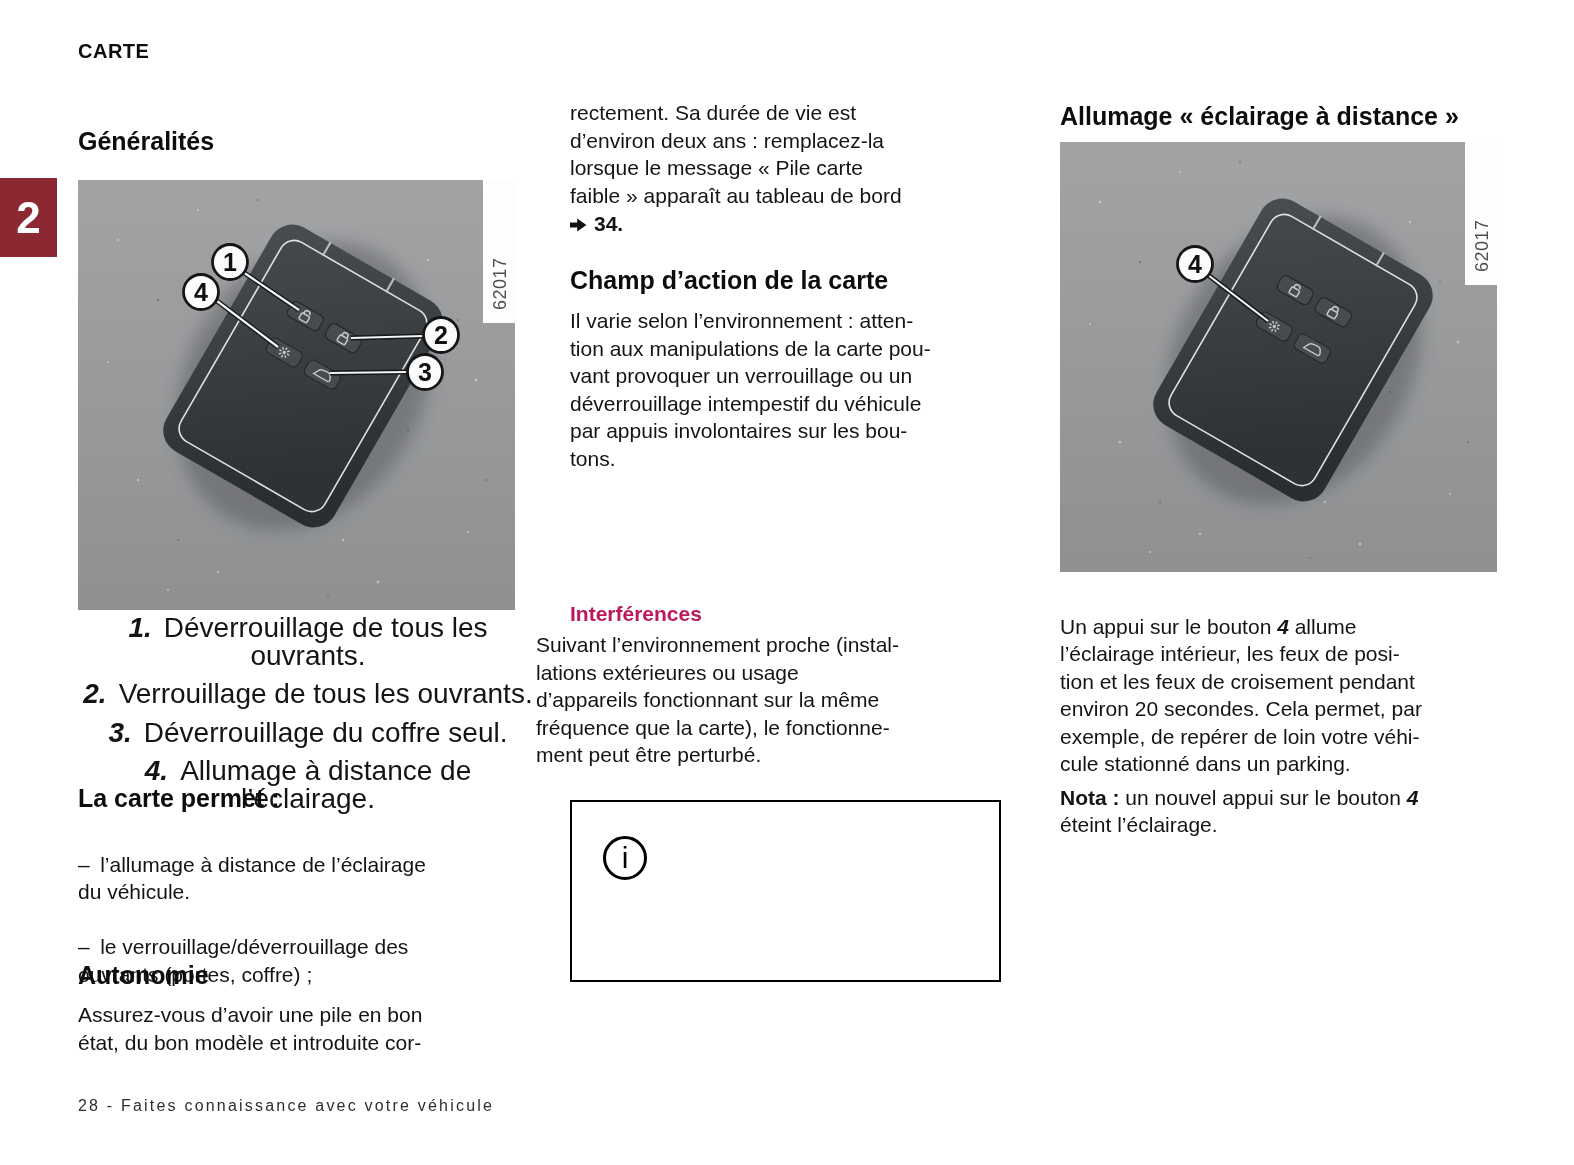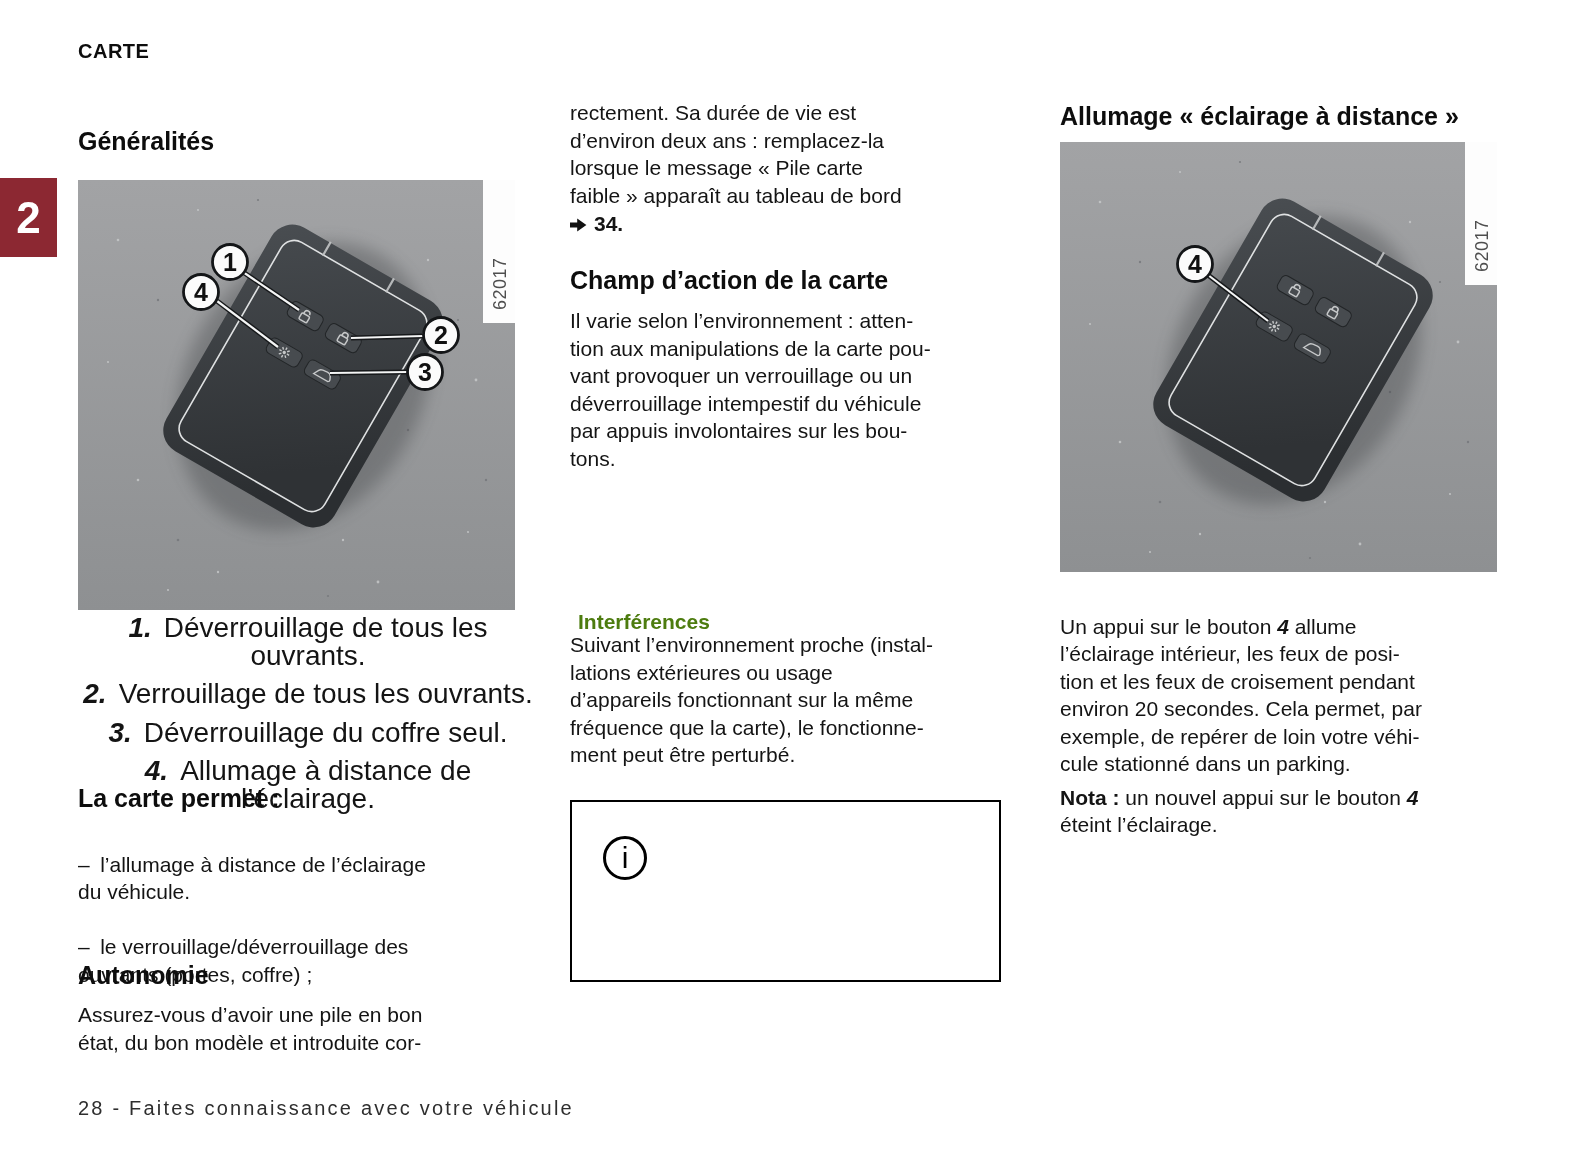"Interférences" .sub-h { color: #4d7c0f -> #be185d; margin: 8px -> 0 }
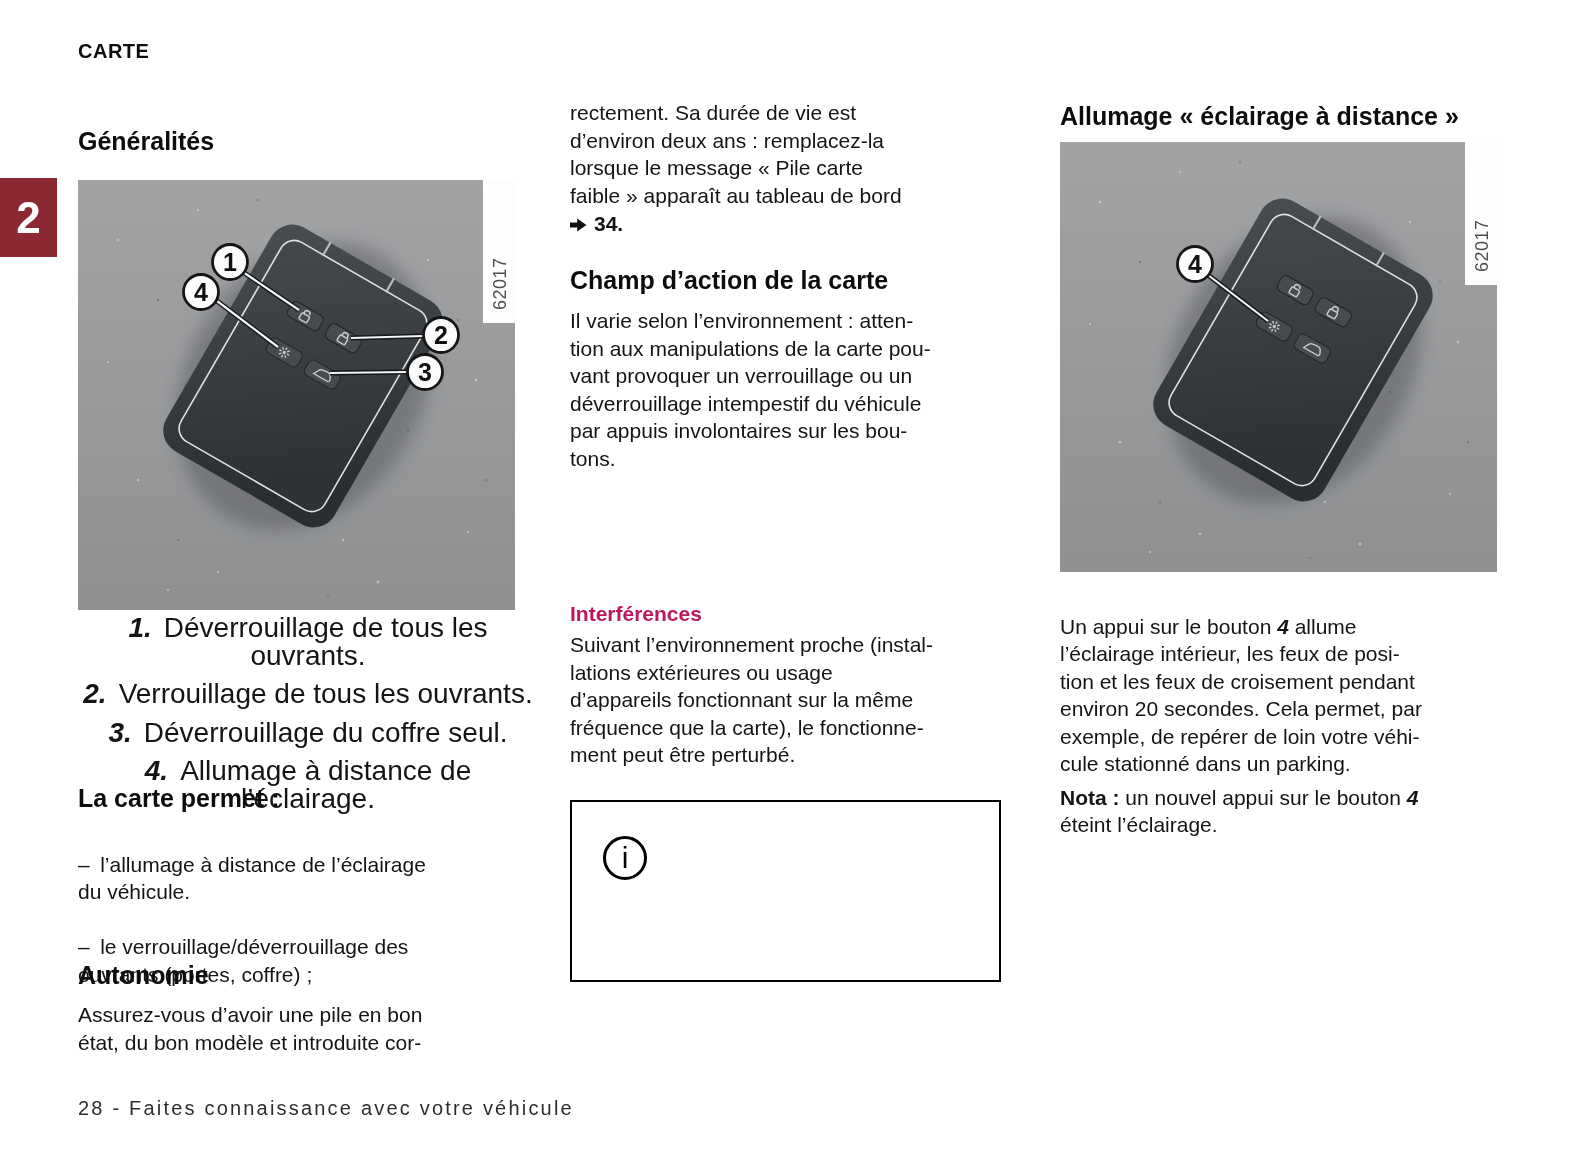"Suivant l’environnement proche (instal-" div.body { left: 570px -> 536px }
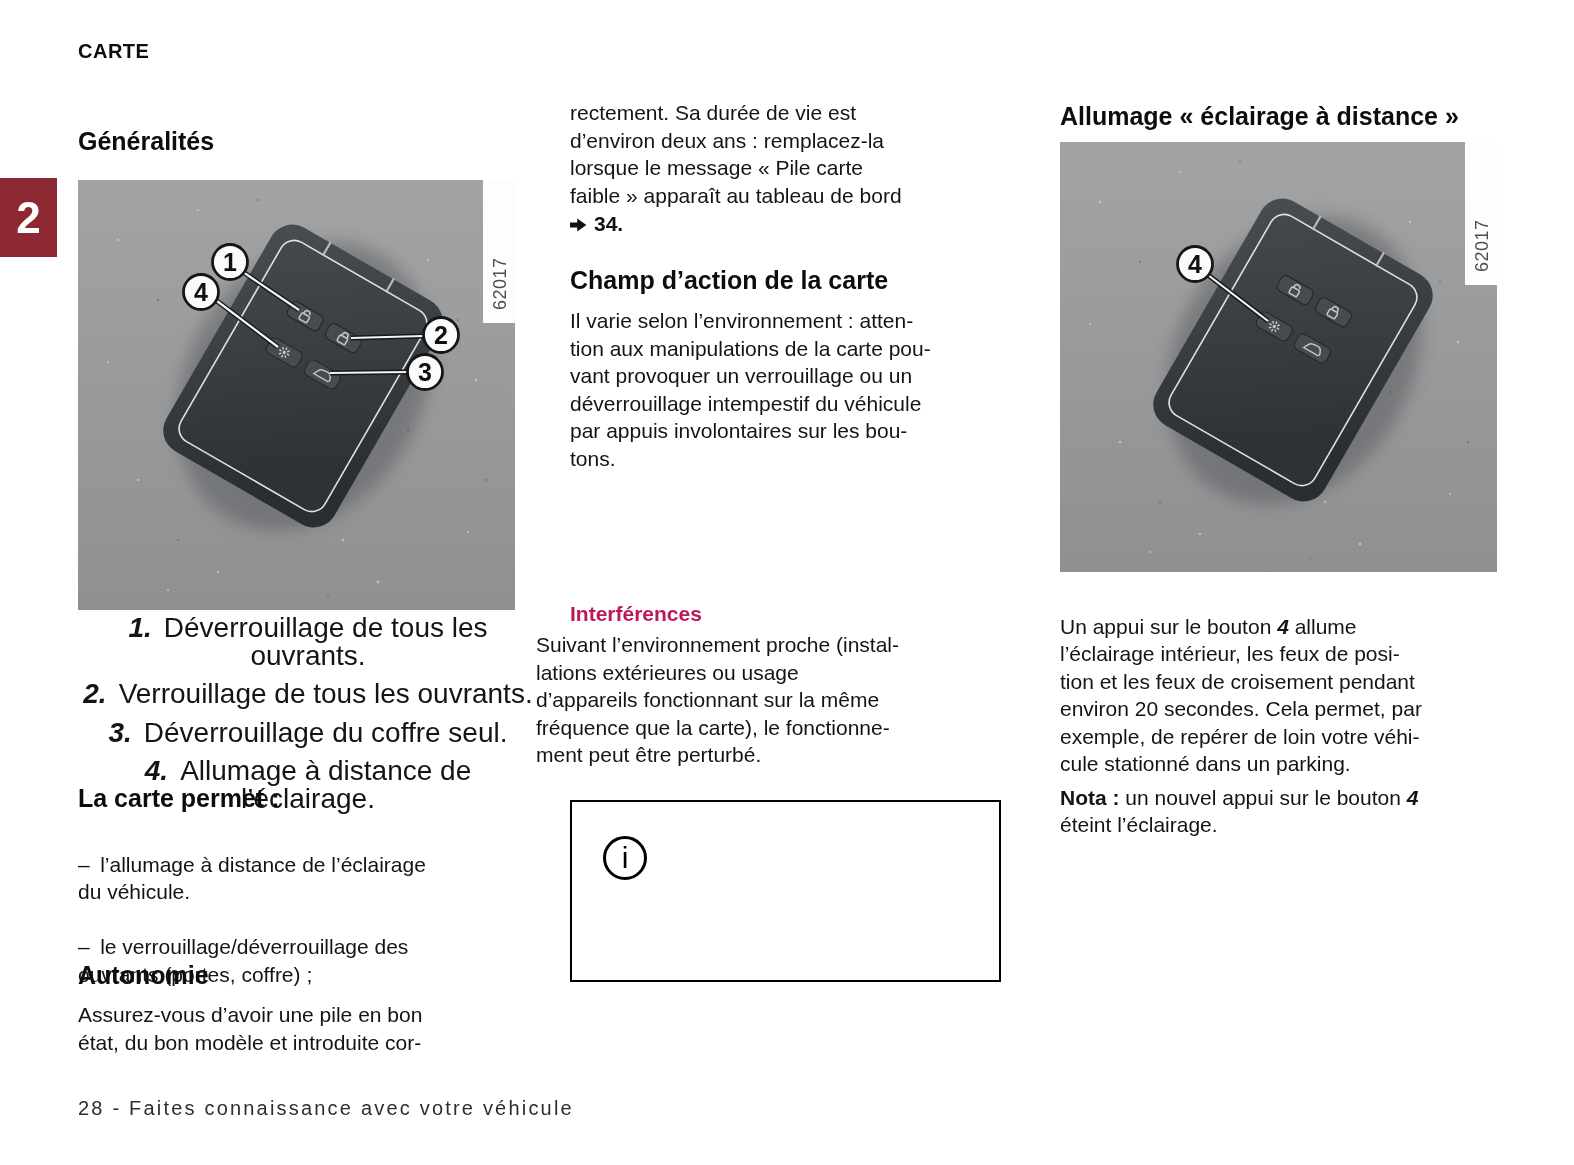"28 - Faites connaissance avec" .footer { font-size: 20px -> 16px }
